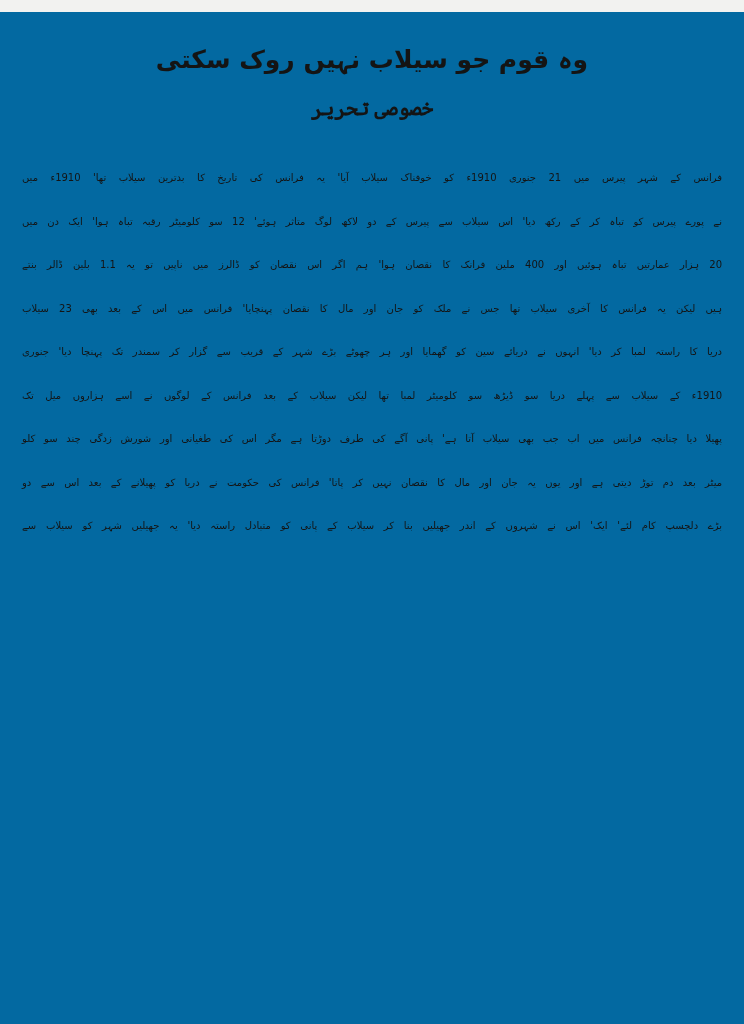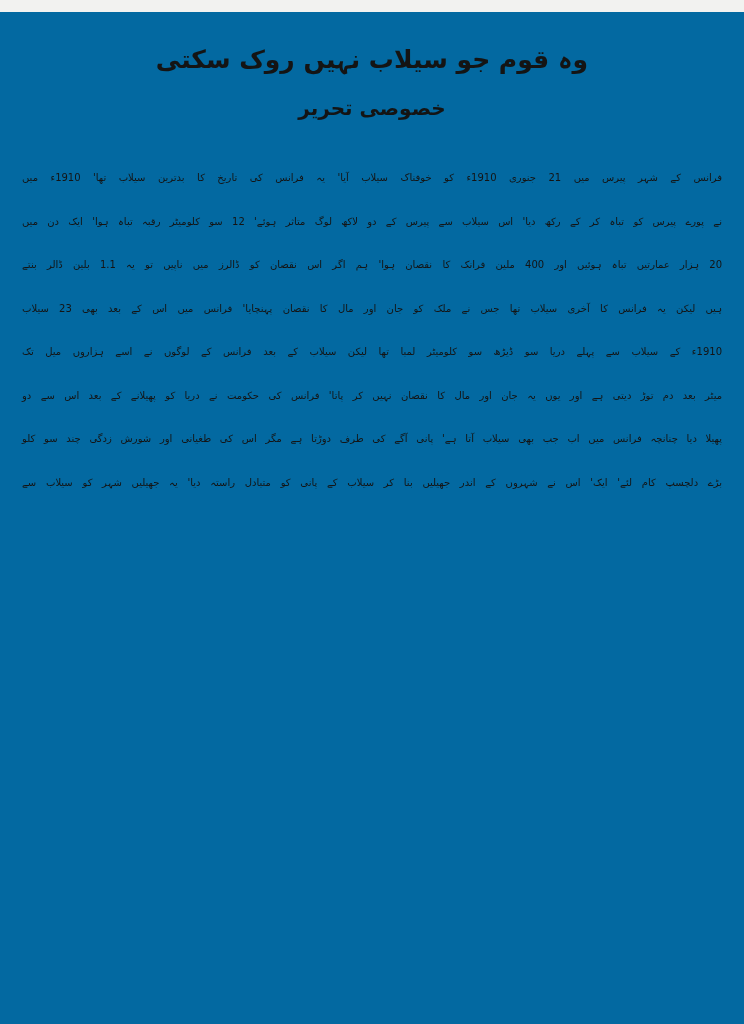"خصوصی تحریر" .subtitle { font-family: none -> Liberation Serif, serif }
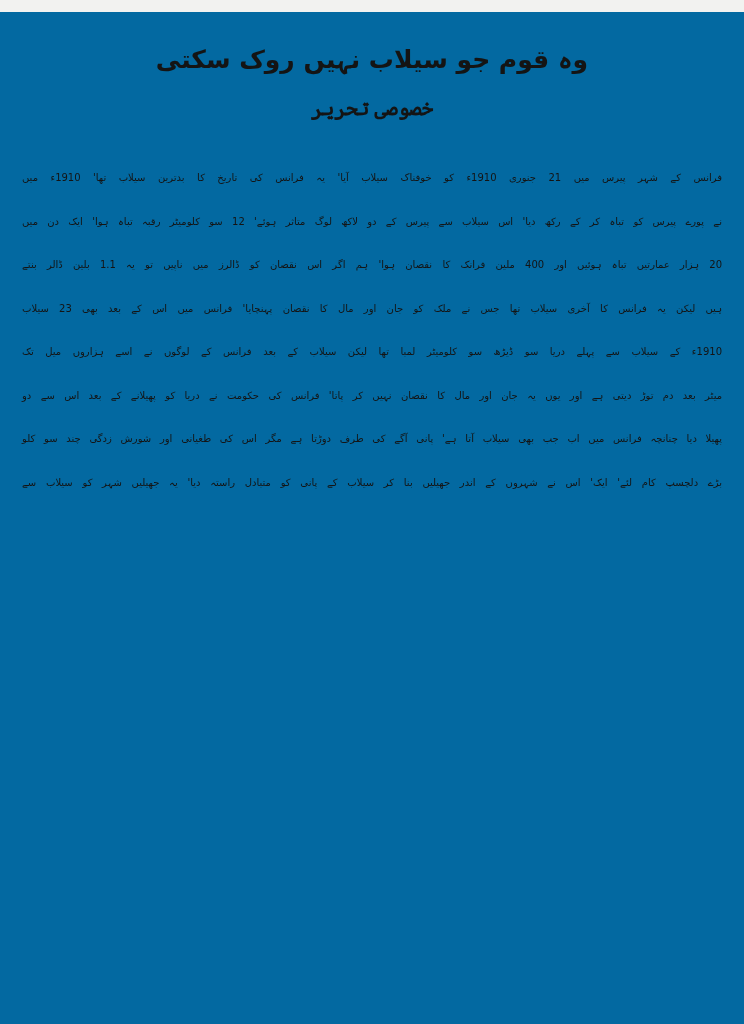"دریا کا راستہ لمبا کر" div.line { html: none -> <div>دریا کا راستہ لمبا کر دیا' انہوں نے دریائے سین کو گھمایا اور ہر چھوٹے بڑے شہر کے قریب سے گزار کر سمندر تک پہنچا دیا' جنوری</div> }
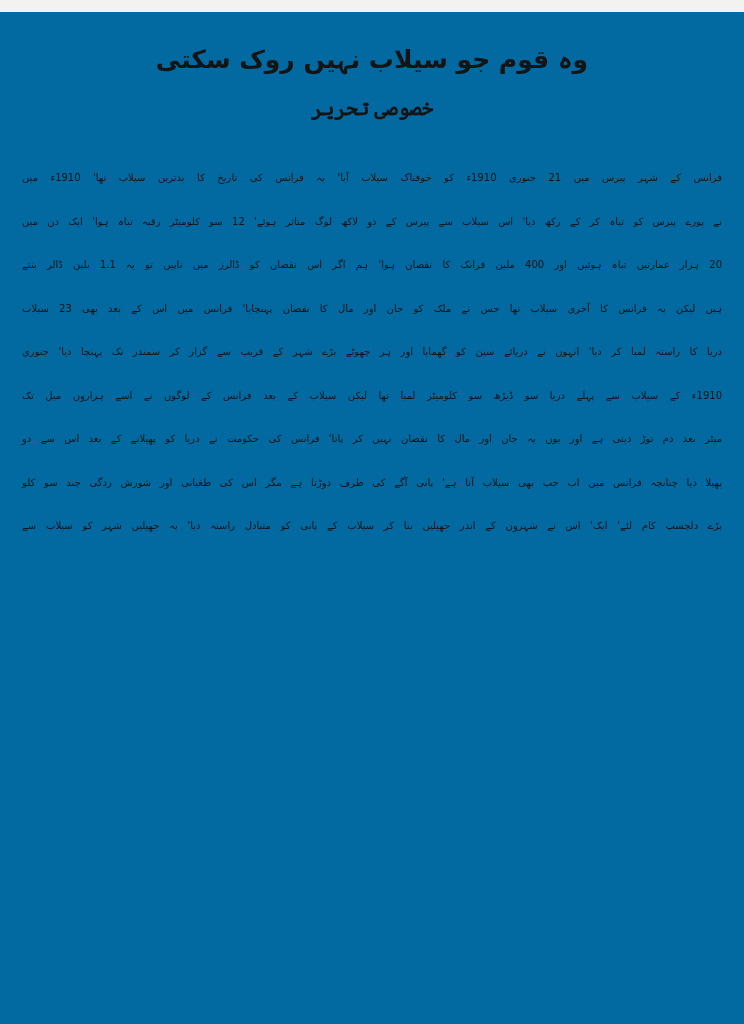"میٹر بعد دم توڑ دیتی" div.line { order: before "پھیلا دیا چنانچہ فرانس میں" -> after "پھیلا دیا چنانچہ فرانس میں" }
